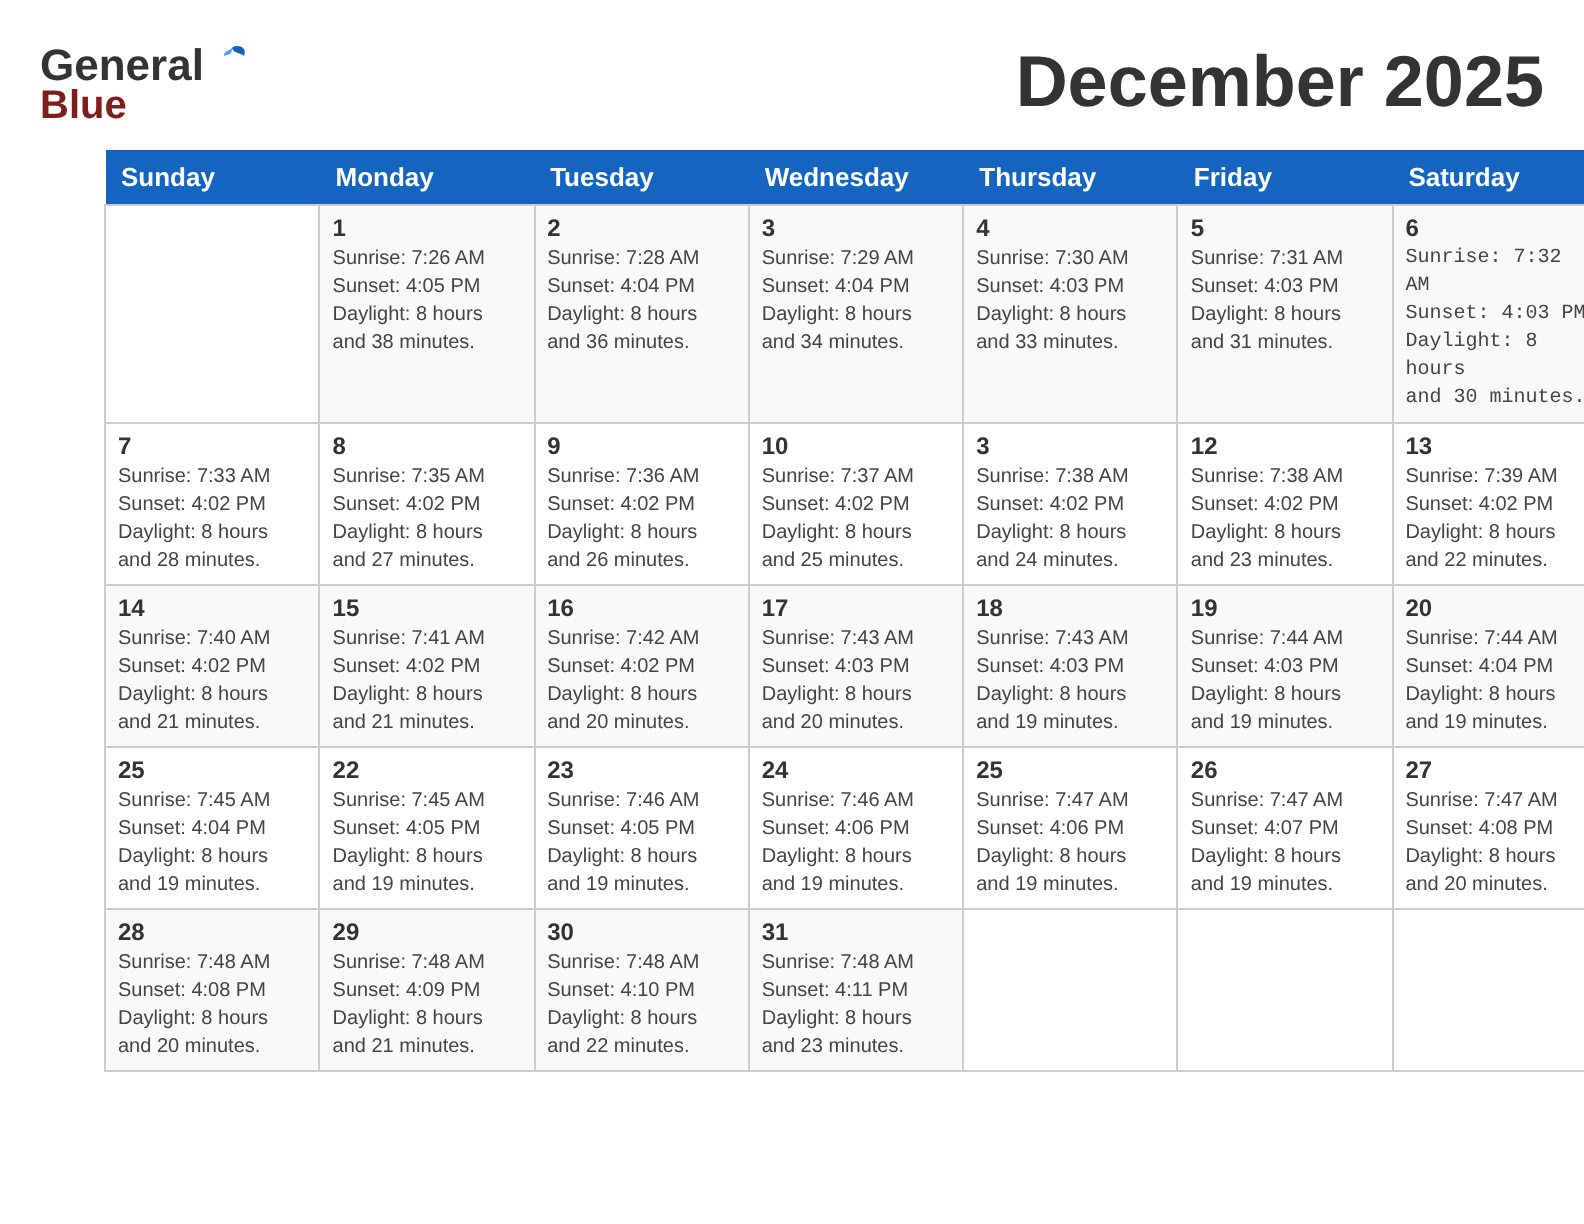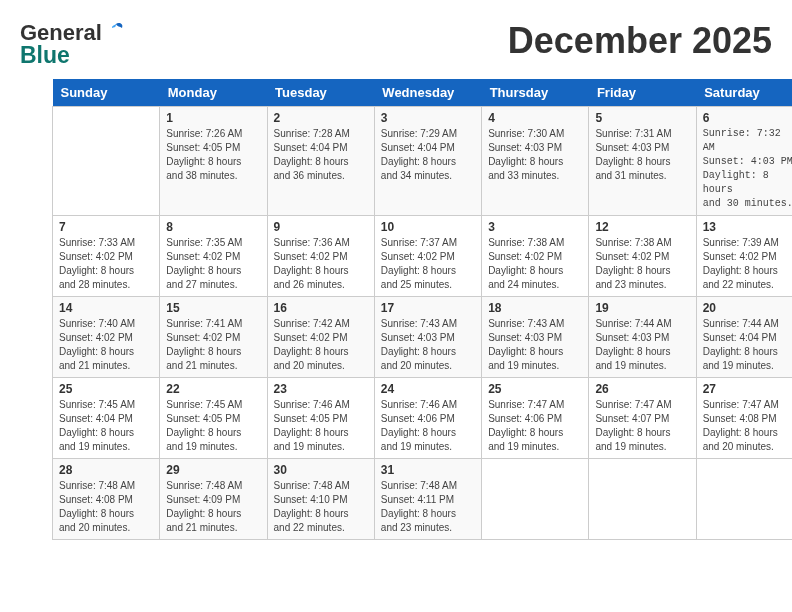"Blue" span { color: #0f766e -> #7f1d1d; font-size: 23px -> 20px }
